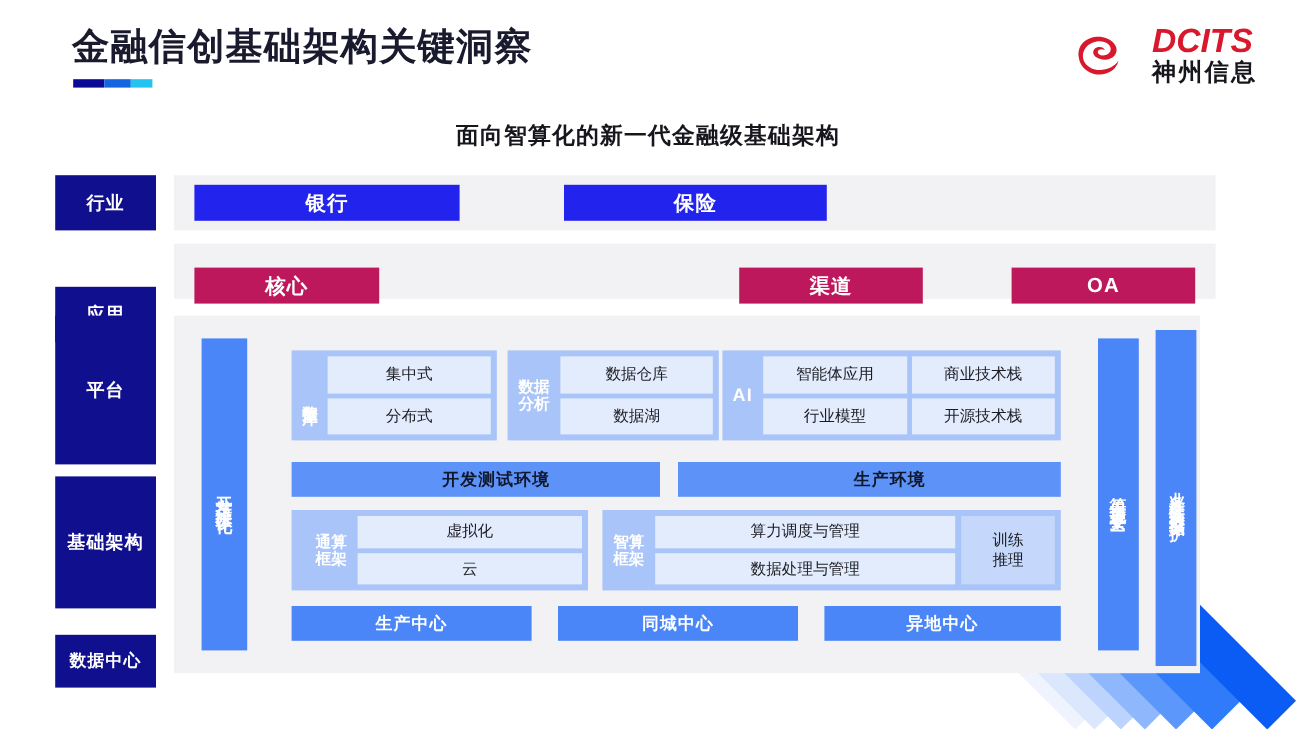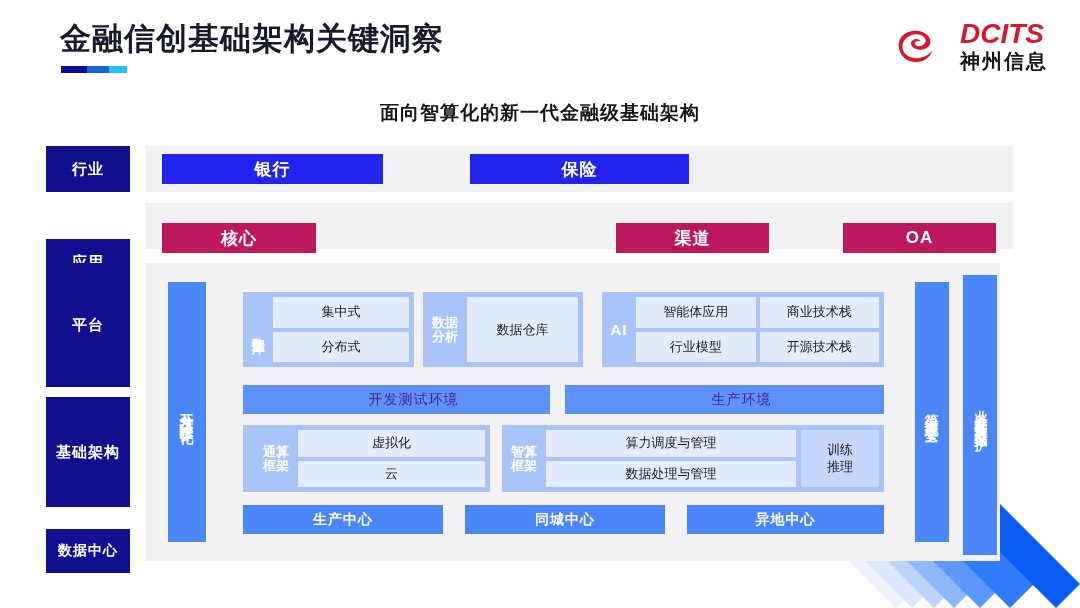"数据分析" #grp-da { width: 160px -> 176px }
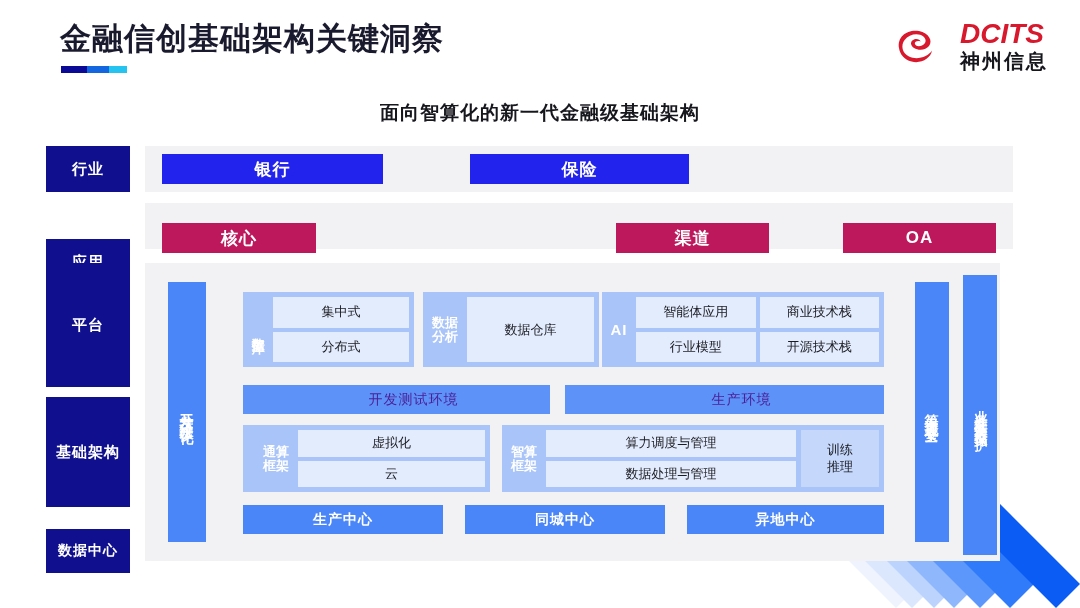"数据湖" div.cell { html: none -> <div>数据湖</div> }
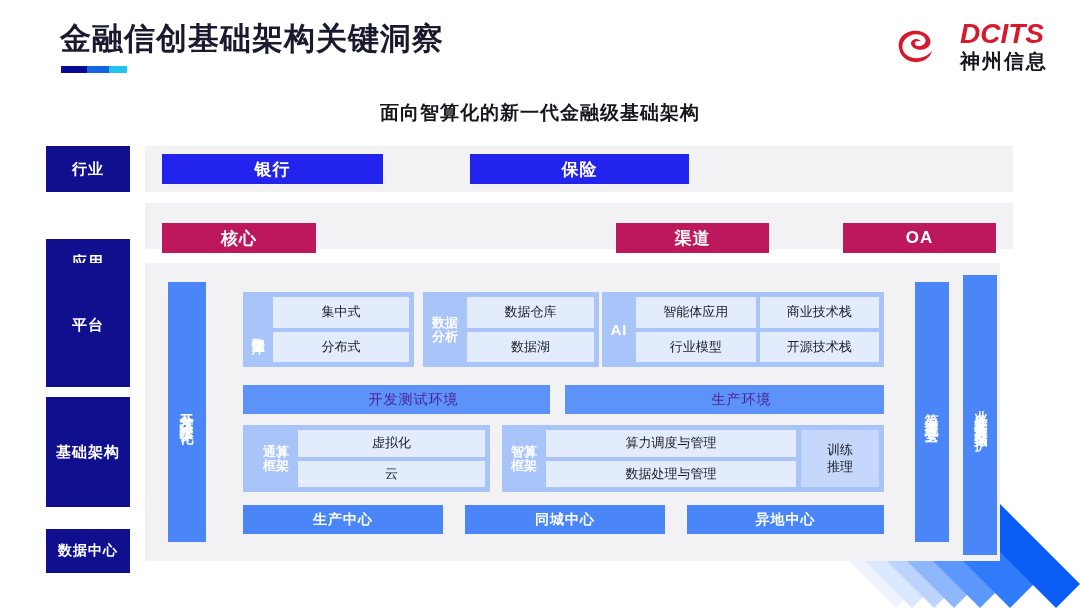"开发测试环境" .envbar { color: #4c1d95 -> #0f172a; font-weight: normal -> bold }
